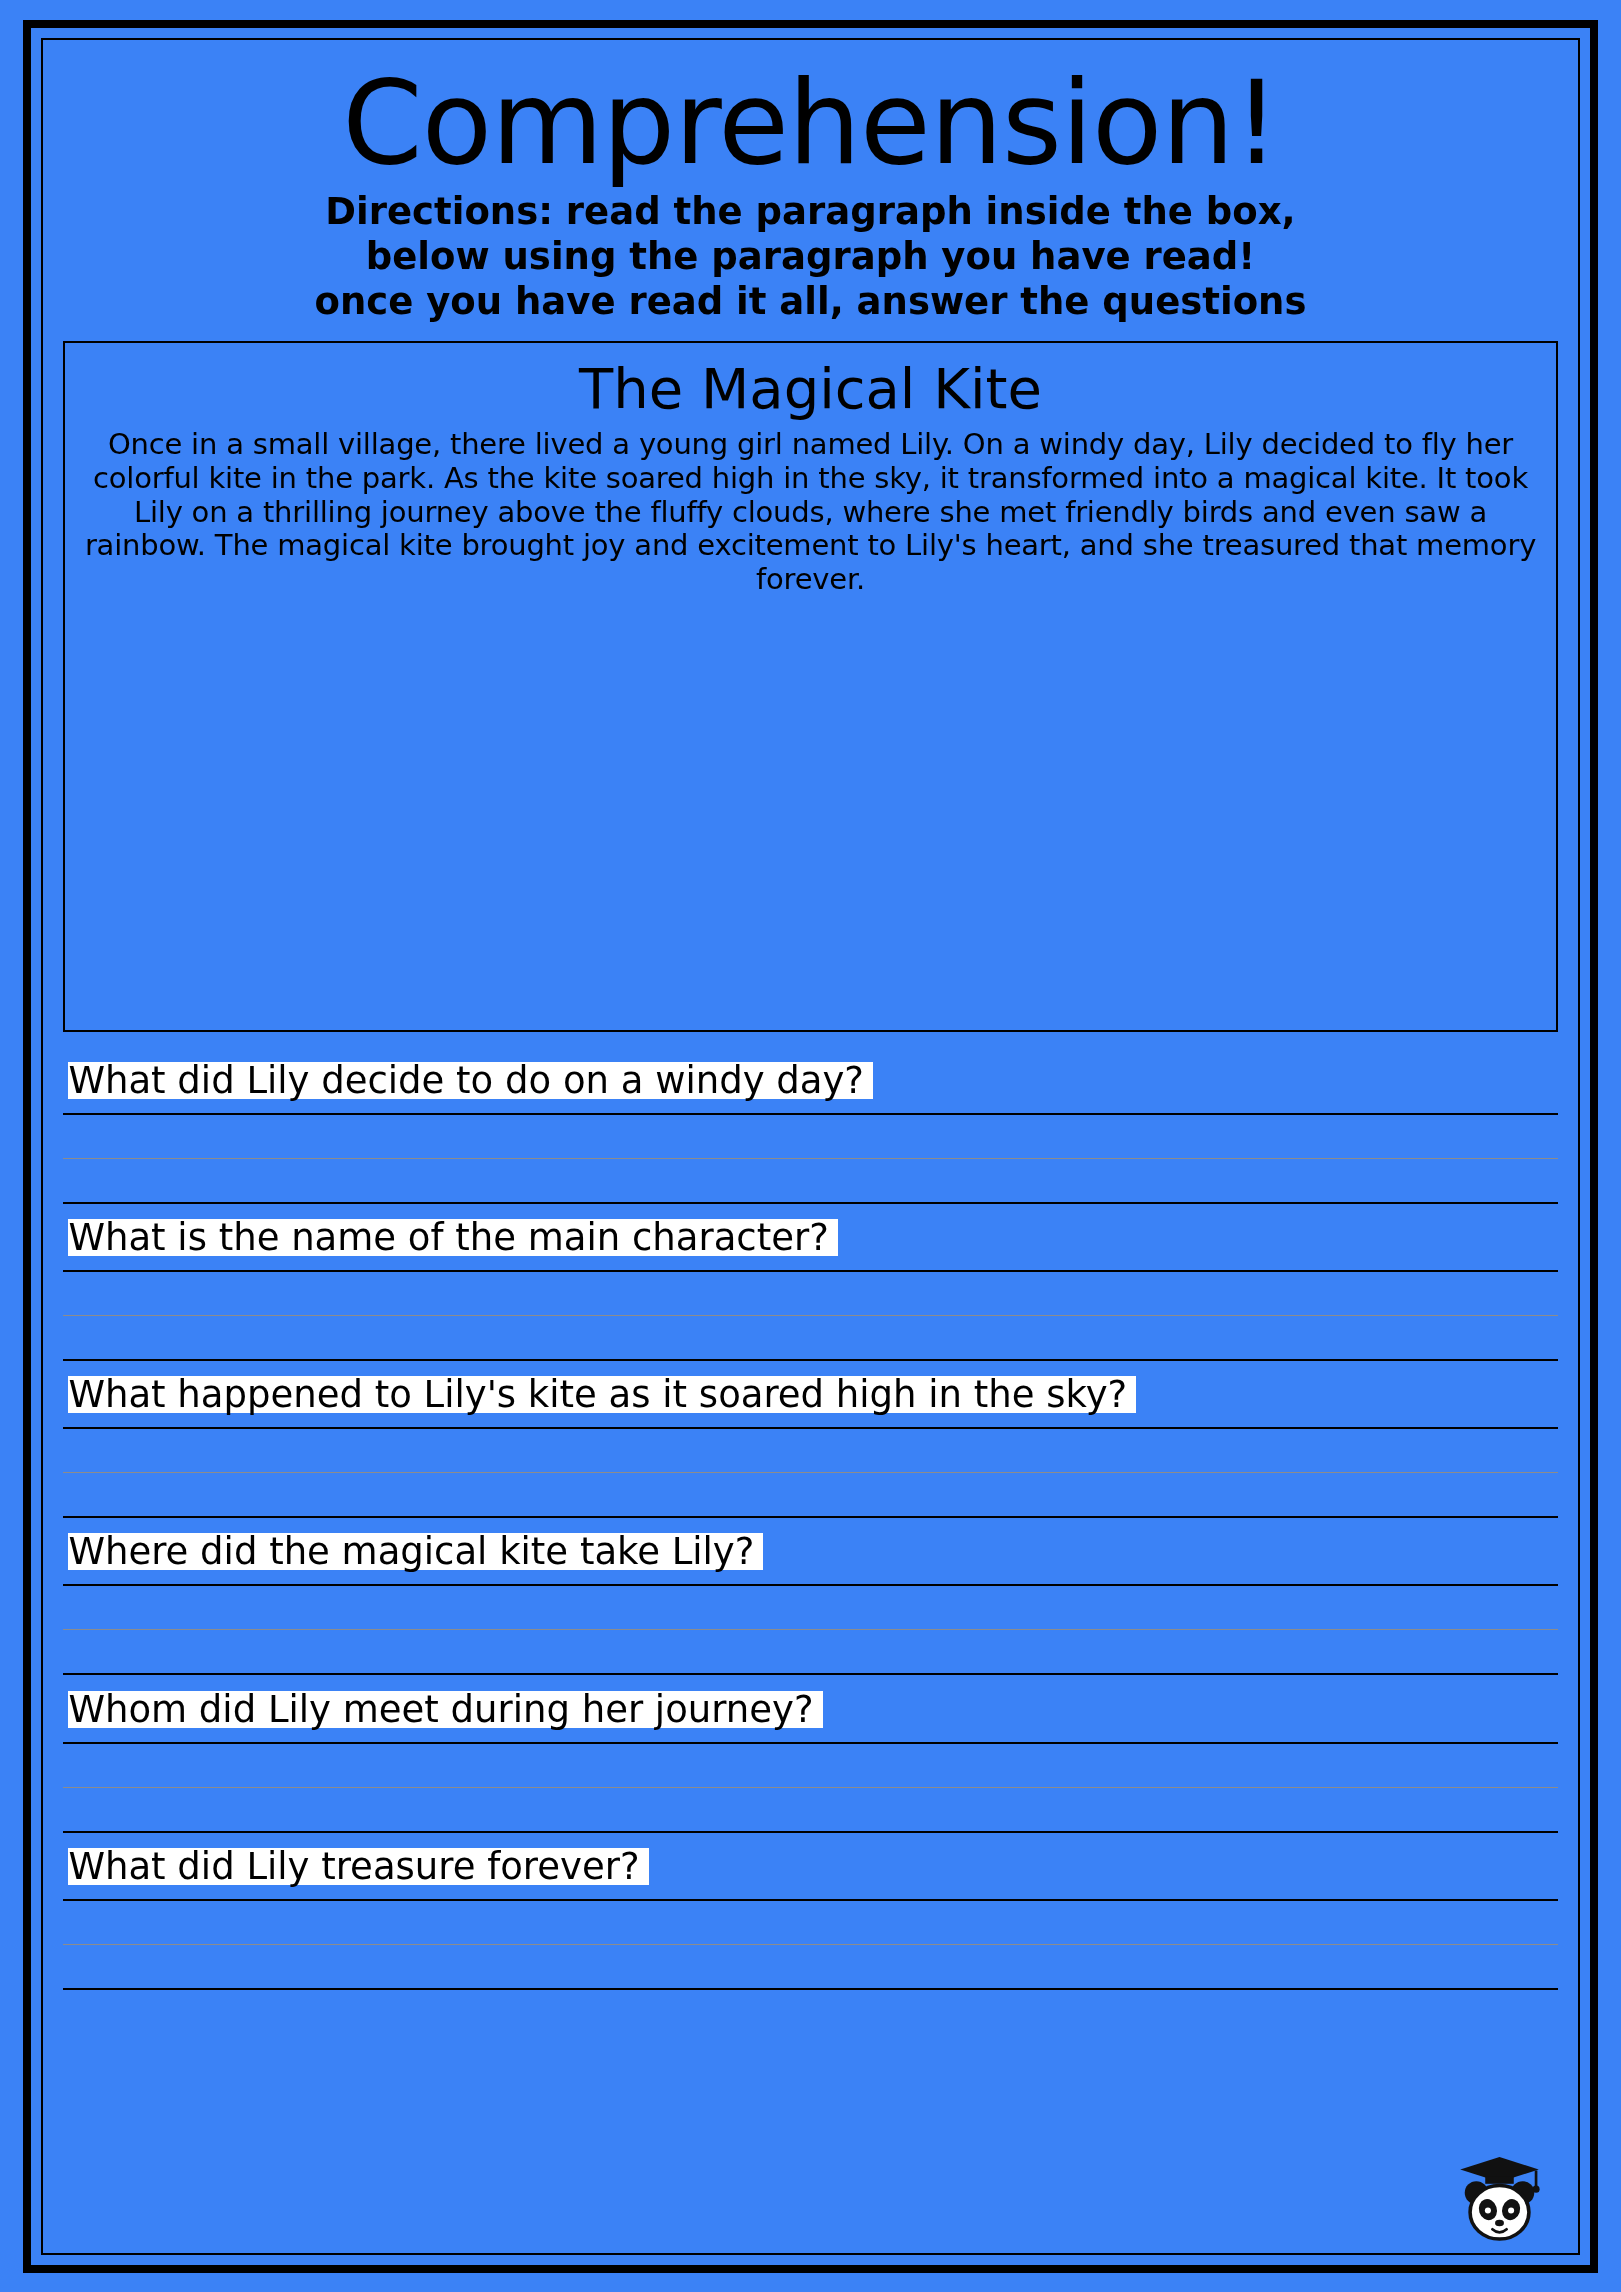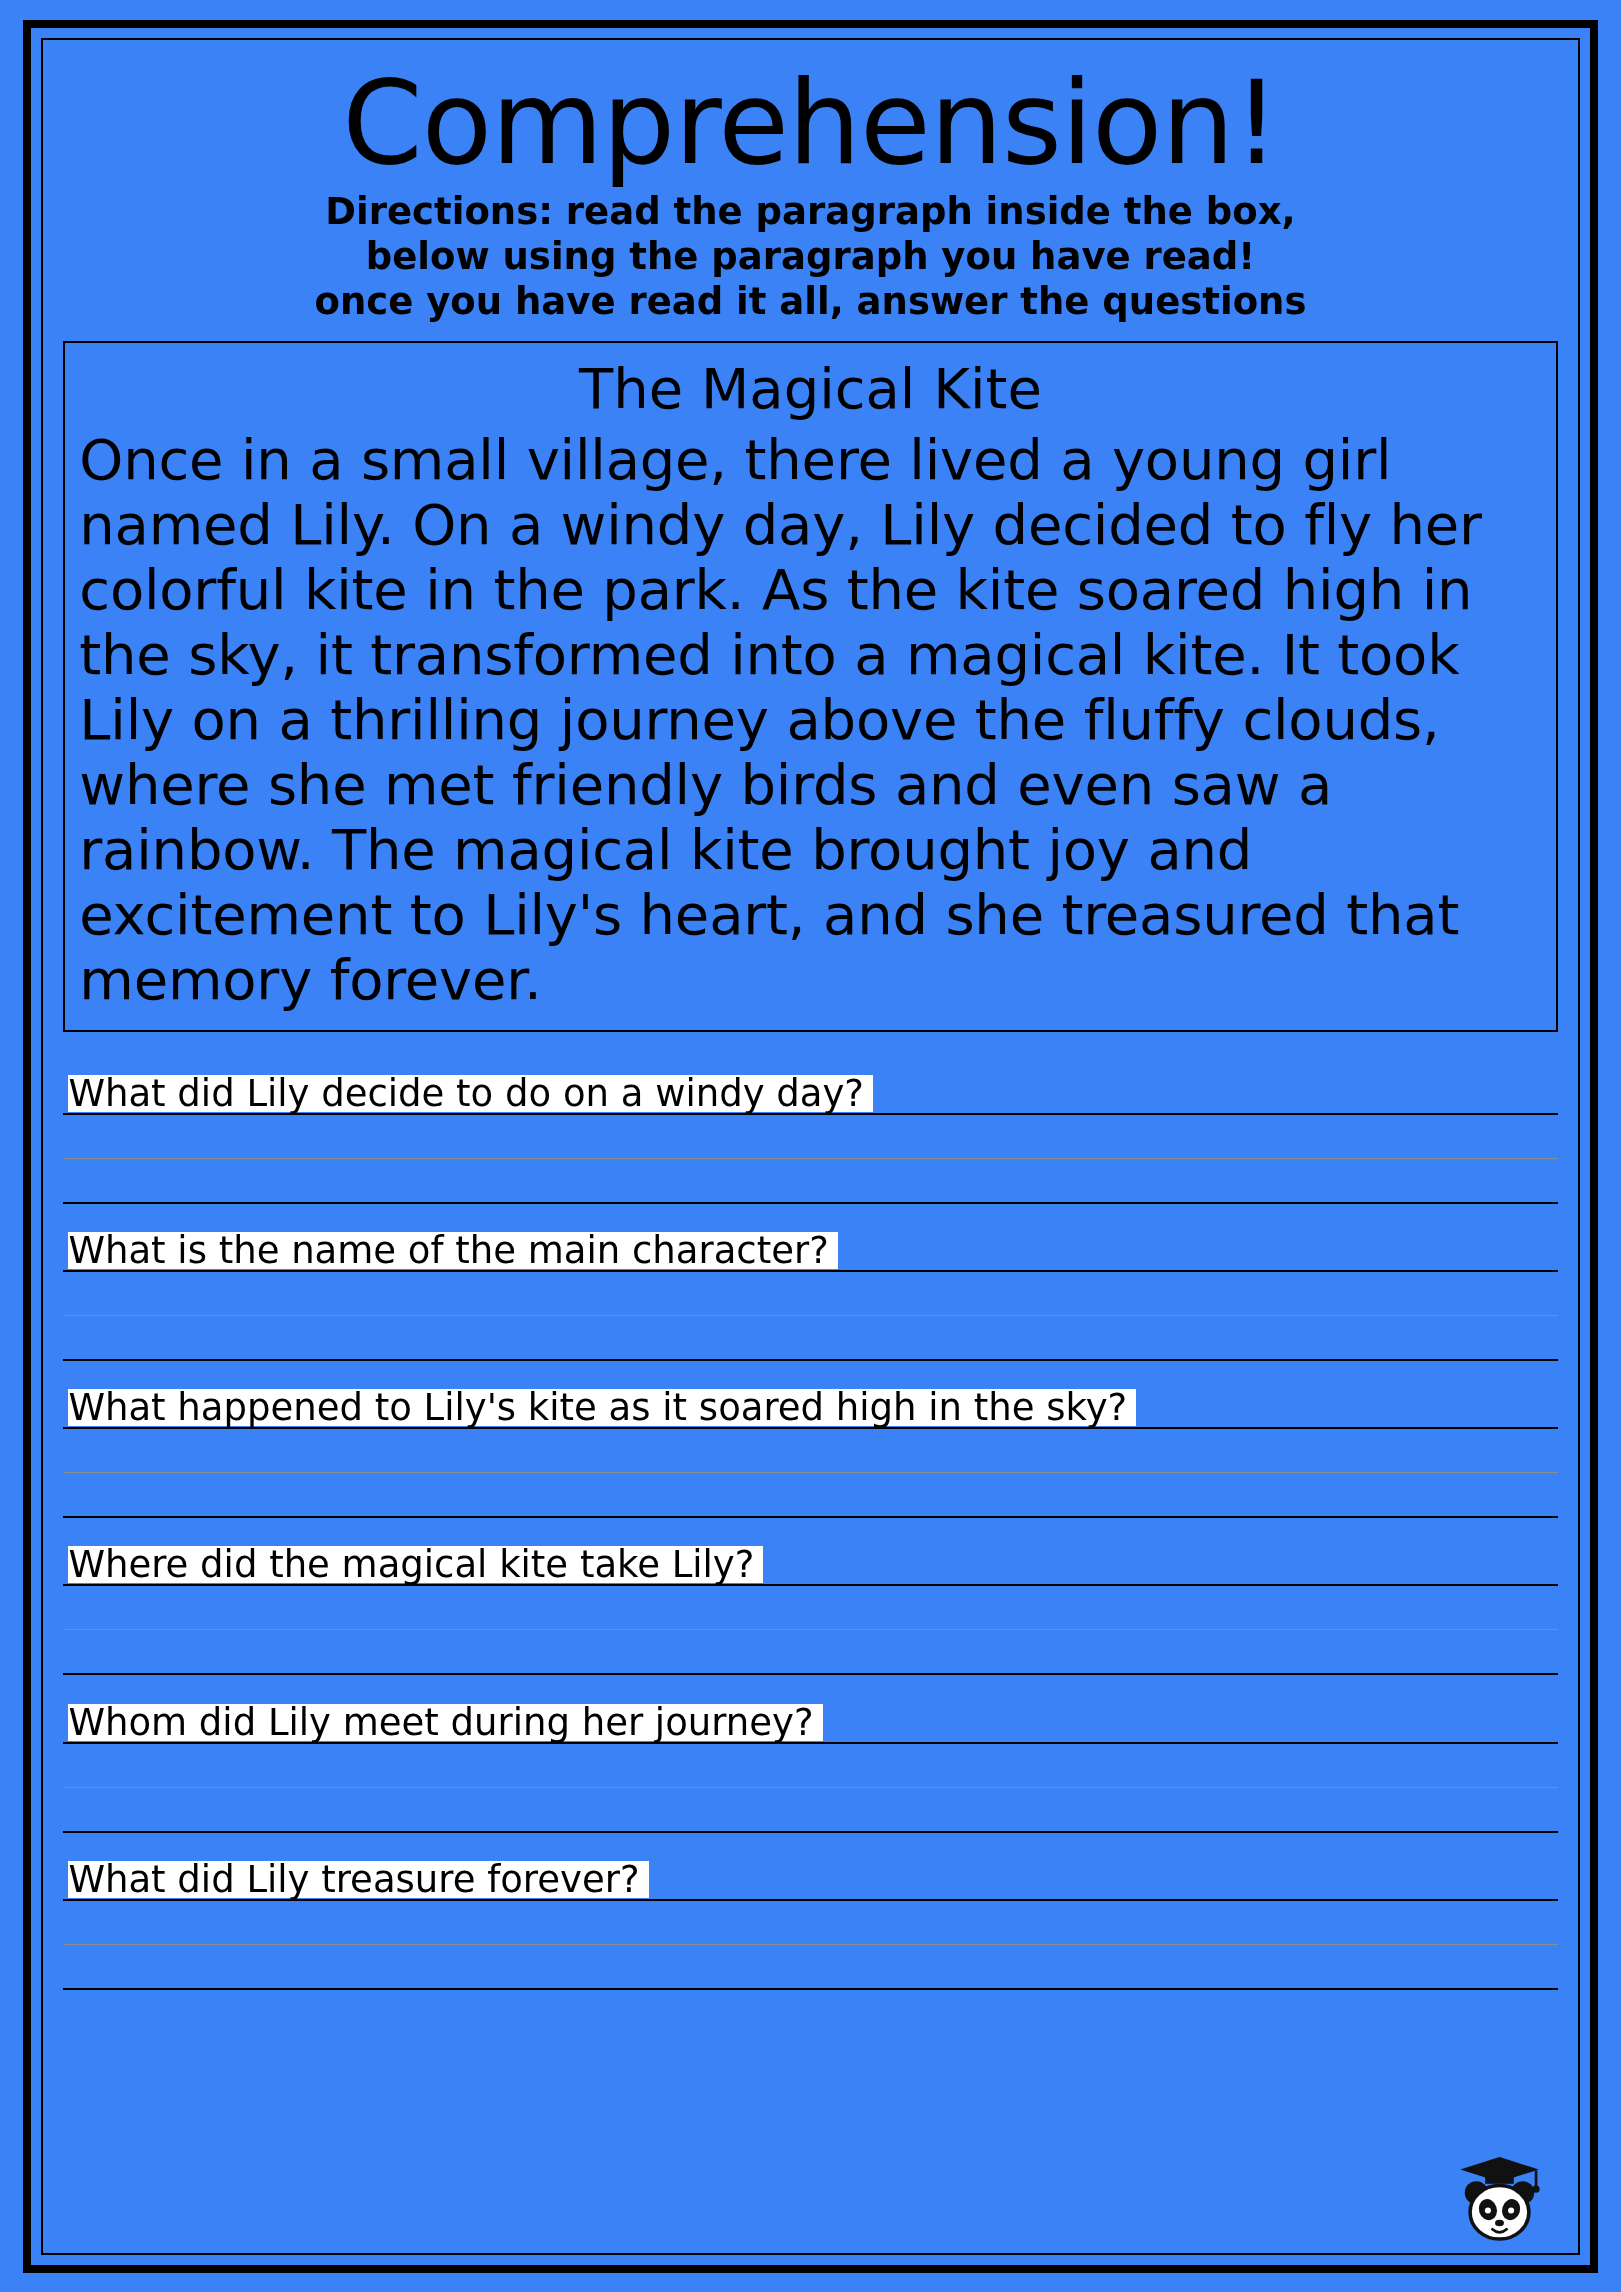"Once in a small village," .passage-body { font-size: 56px -> 29px; text-align: left -> center }
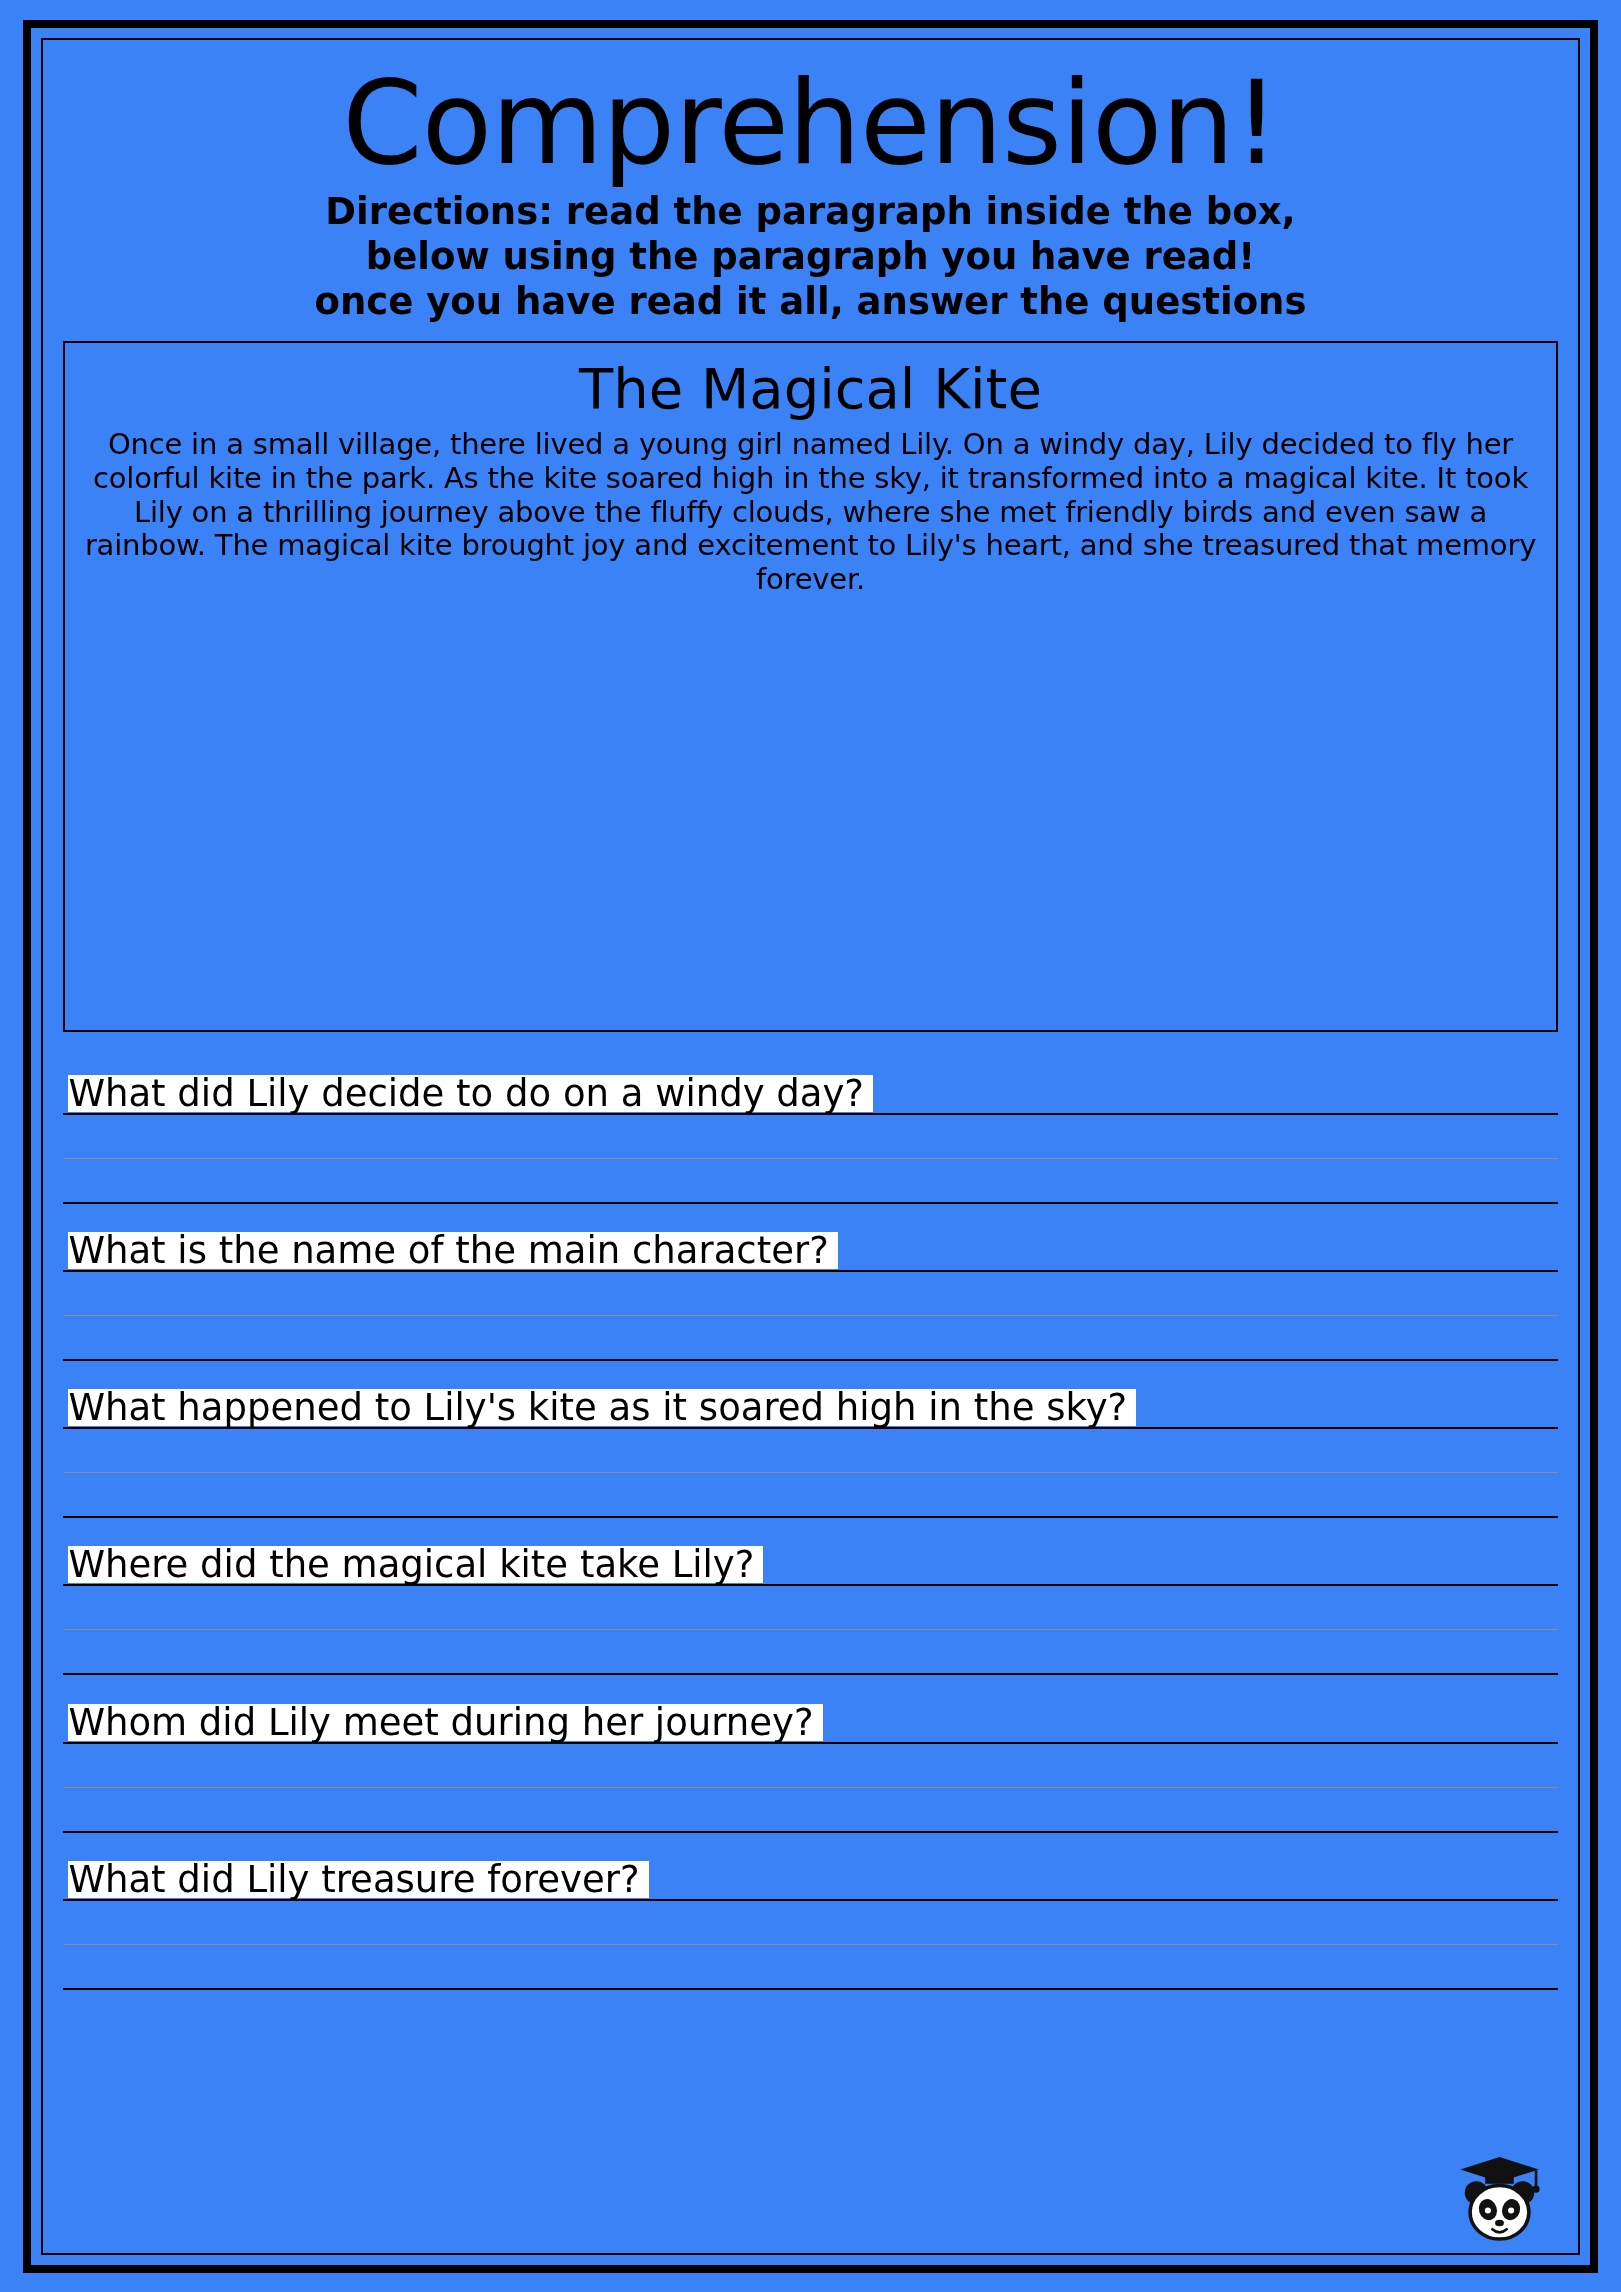"What did Lily decide to" .qtext { bottom: 1px -> 14px }
